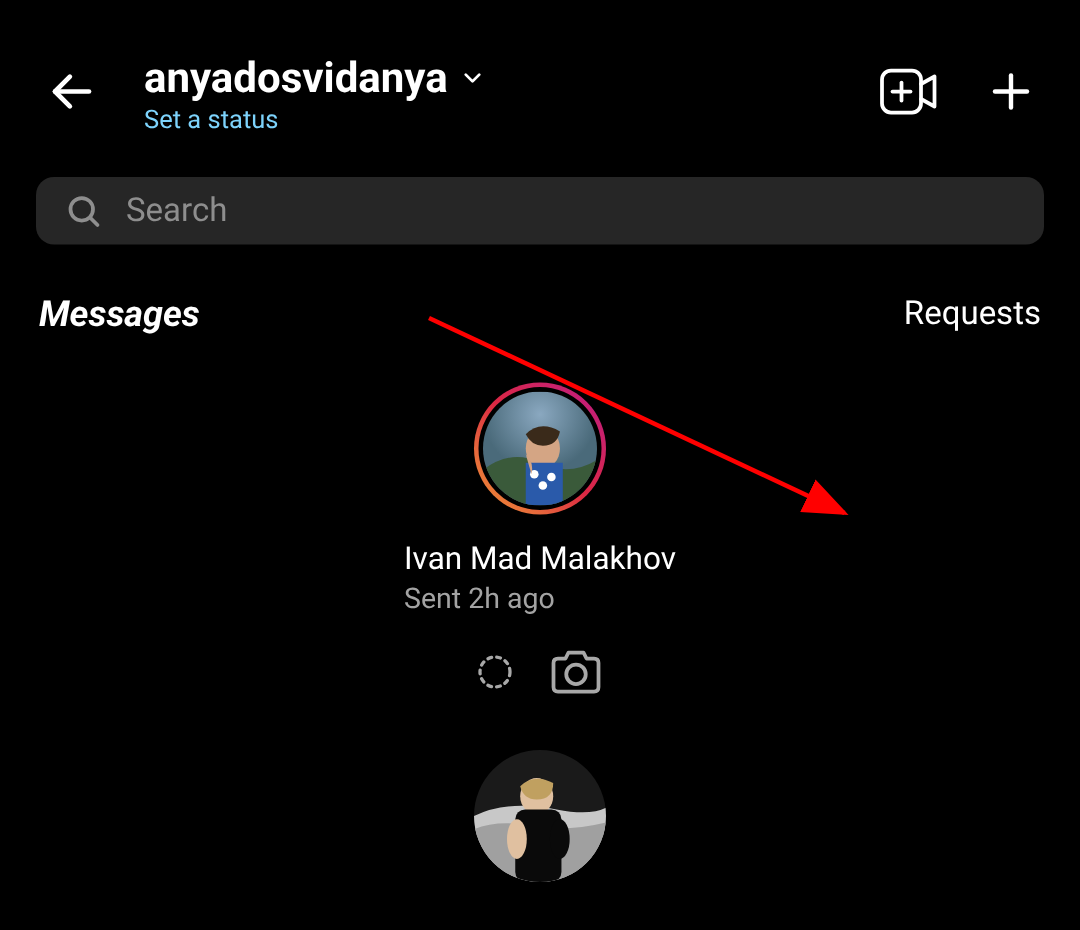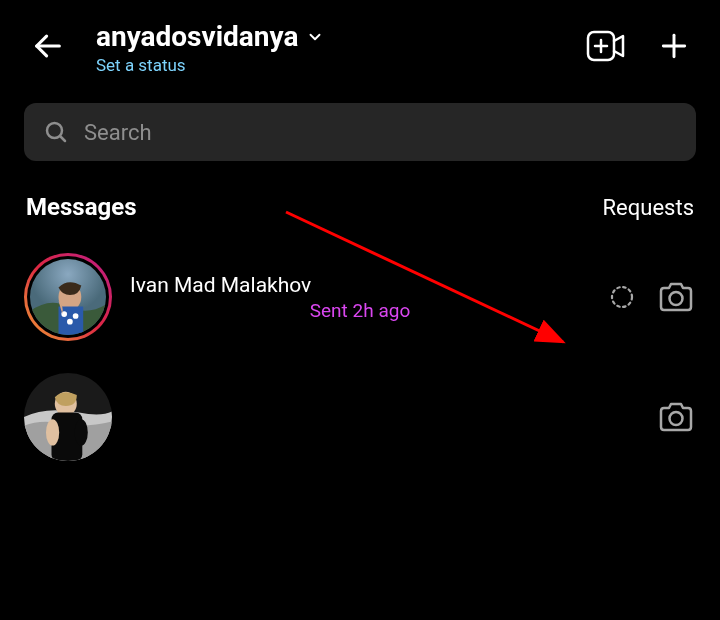"anyadosvidanya" .header { padding: 16px 24px 12px 24px -> 31px 24px 12px 24px }
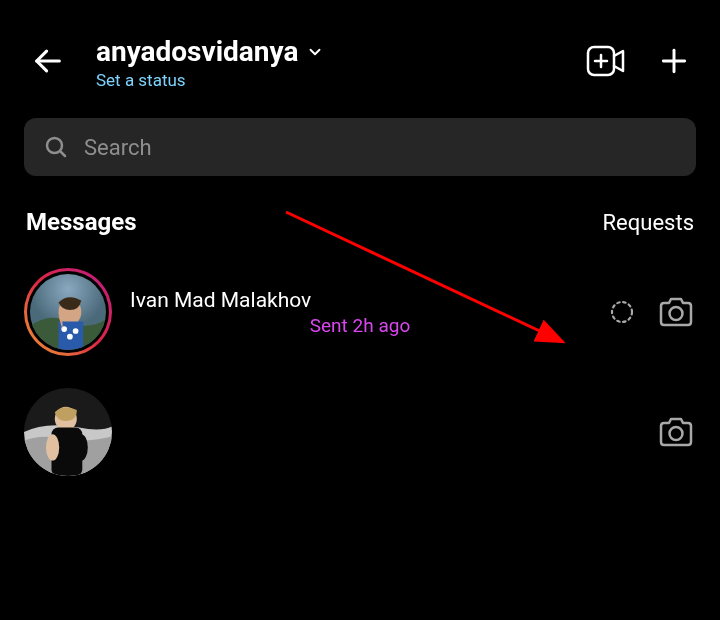"Search" .search-bar { height: 58px -> 45px }
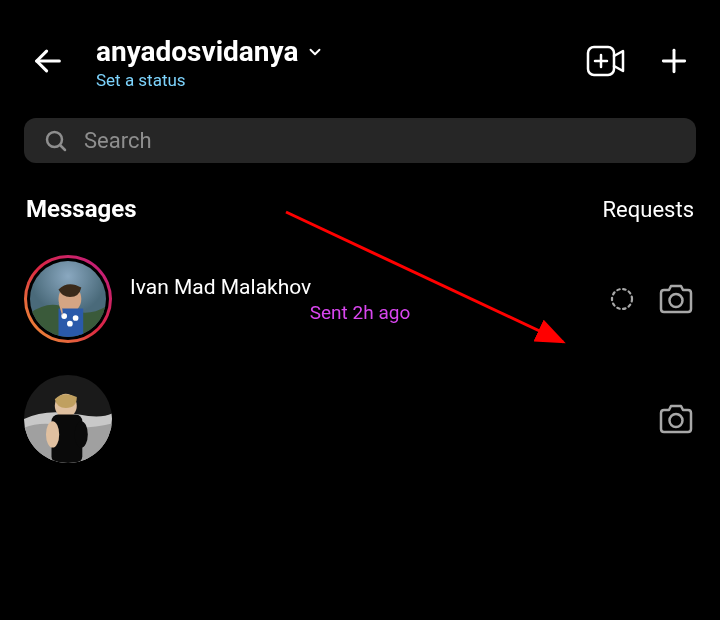"Messages" .section-title { font-style: none -> italic }
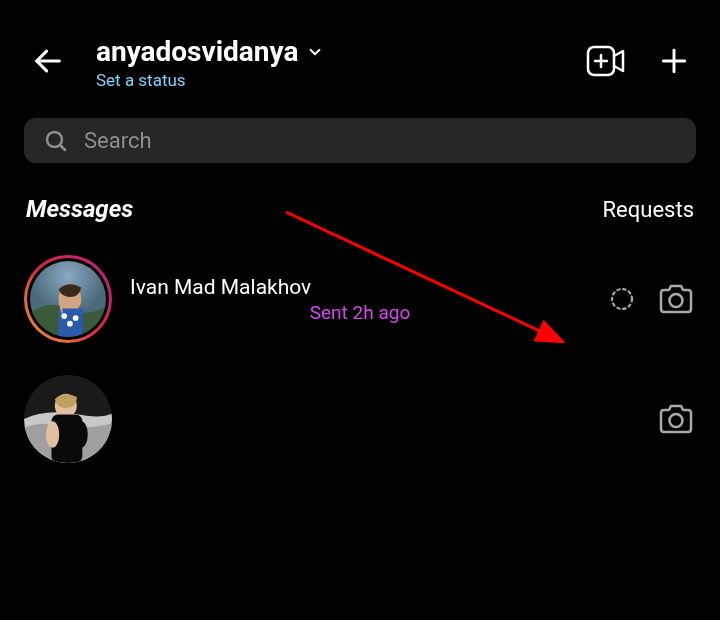"Ivan Mad Malakhov" .message-item { flex-direction: none -> column }
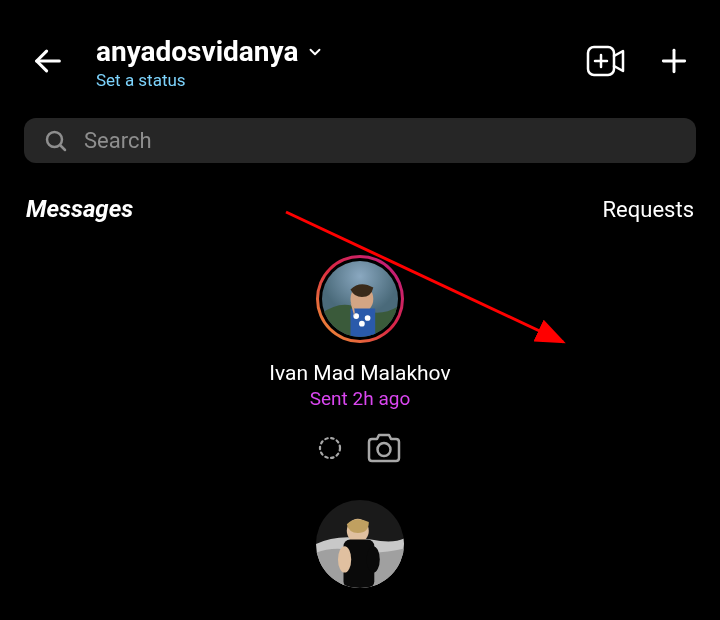"Sent 2h ago" .message-status { color: #d946ef -> #a3a3a3; text-align: center -> none }
